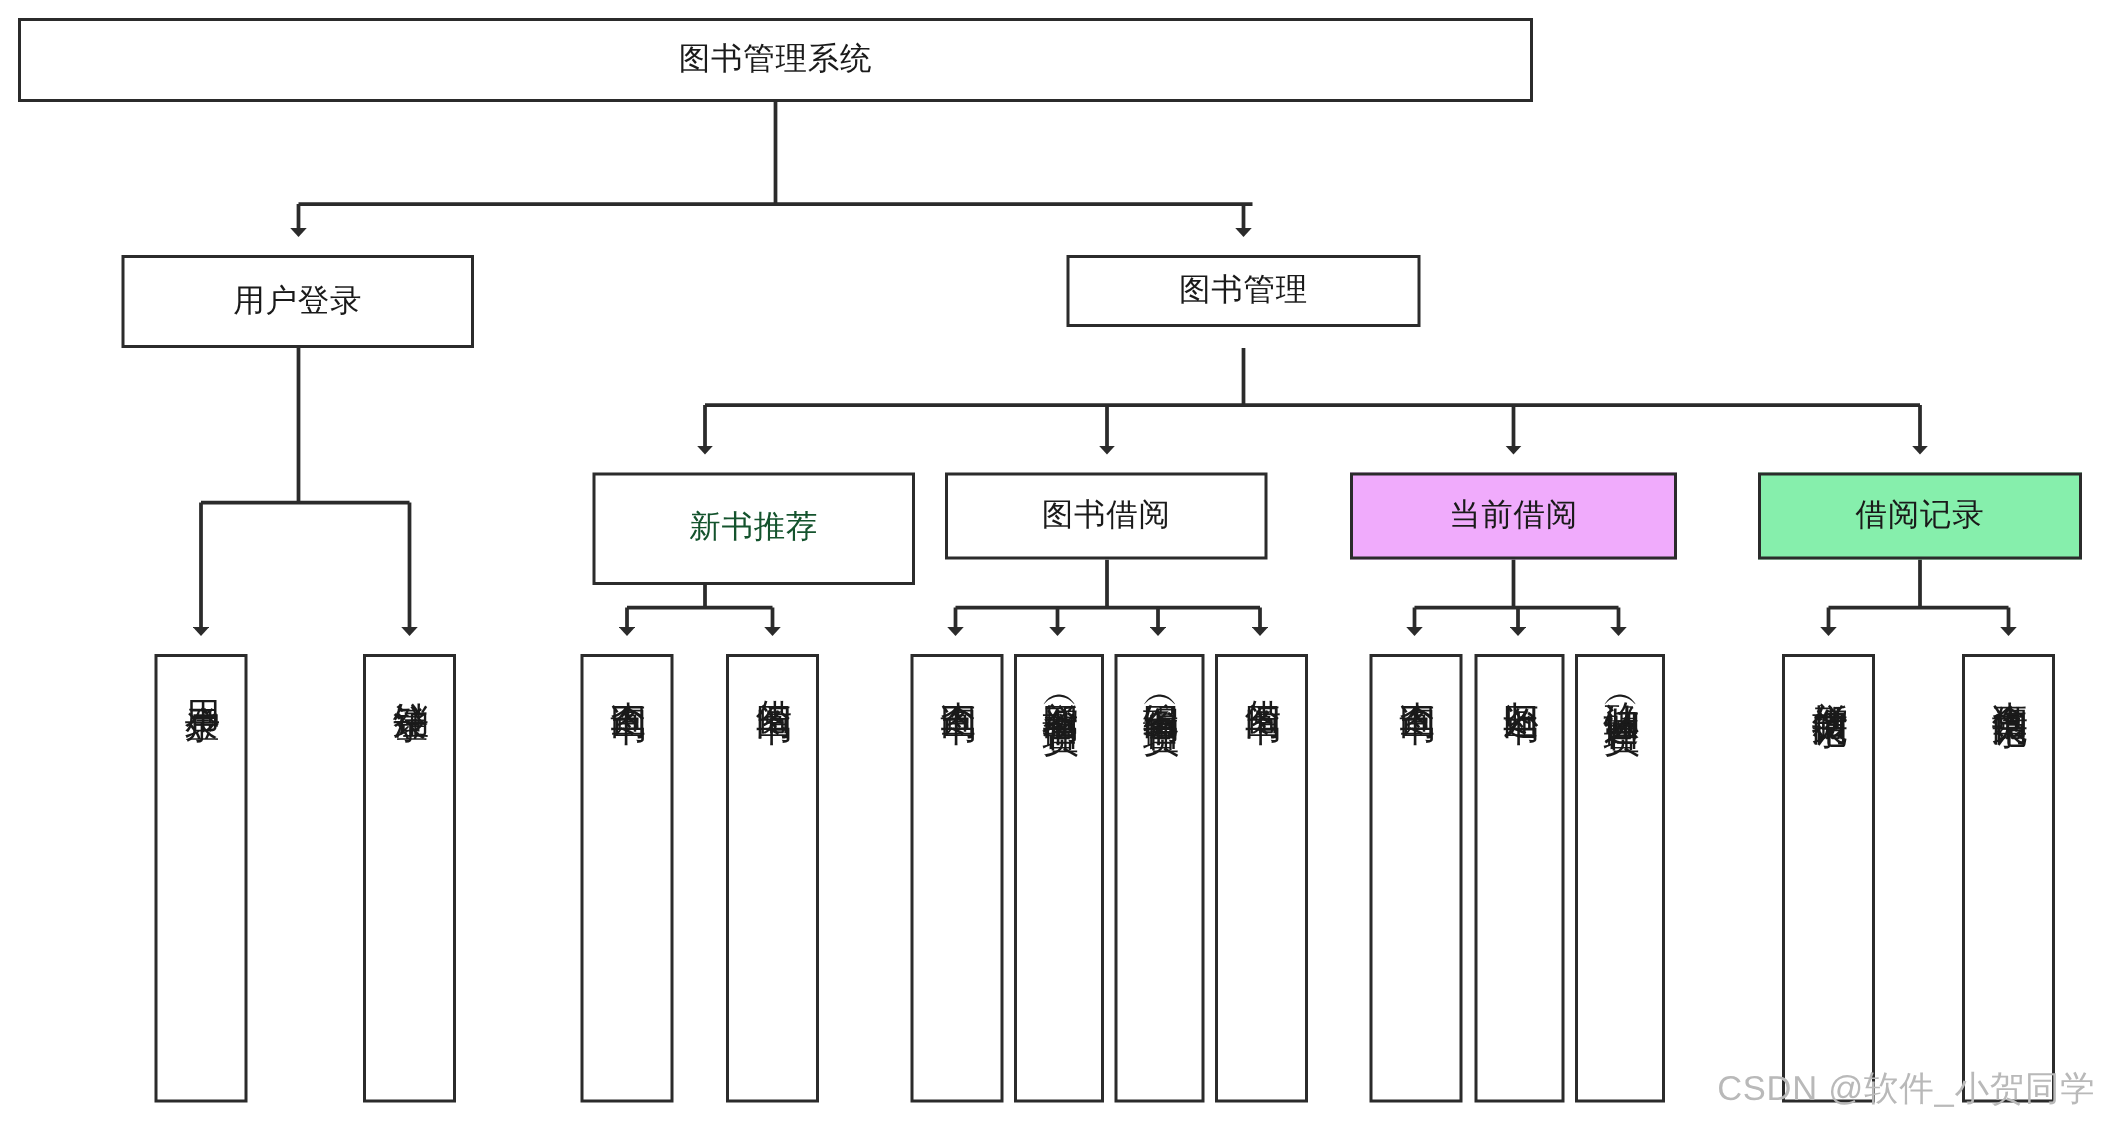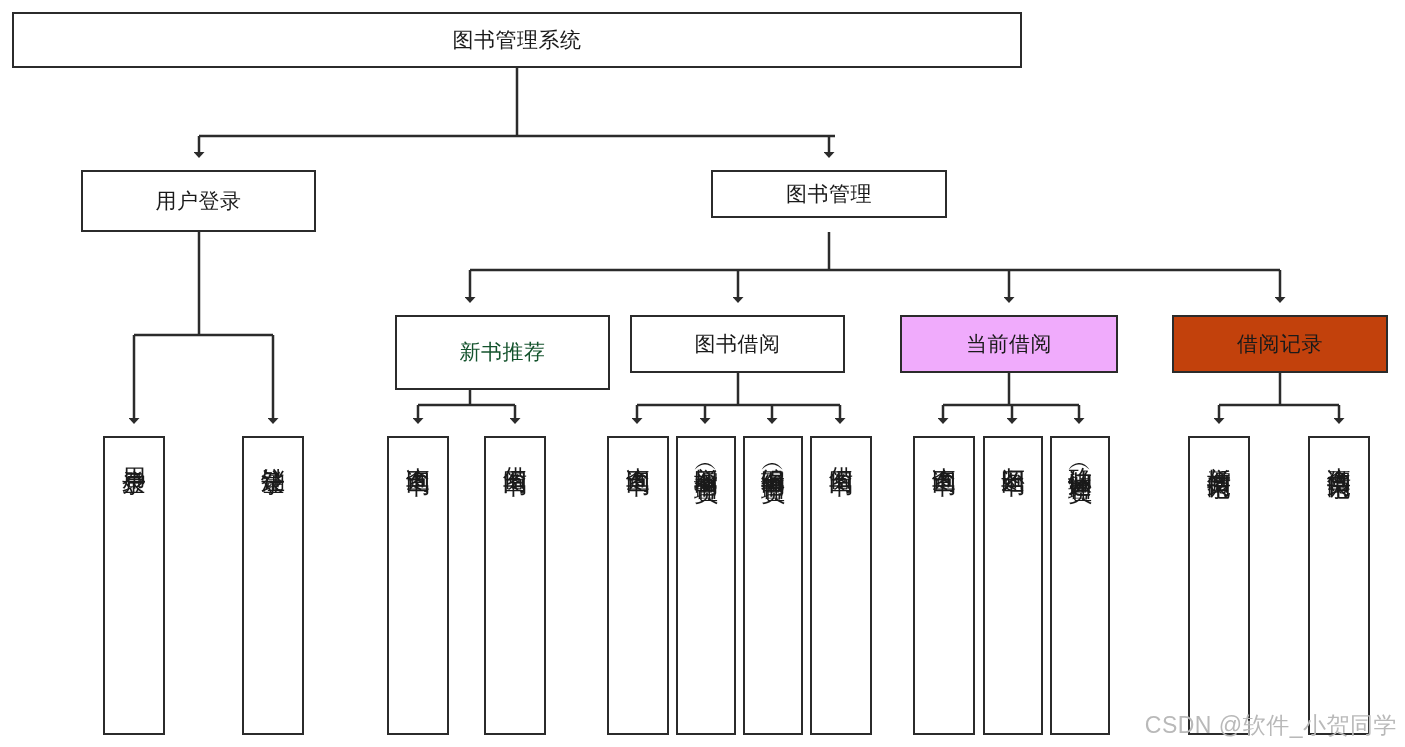"借阅记录" div.node { background: #c2410c -> #86efac }
